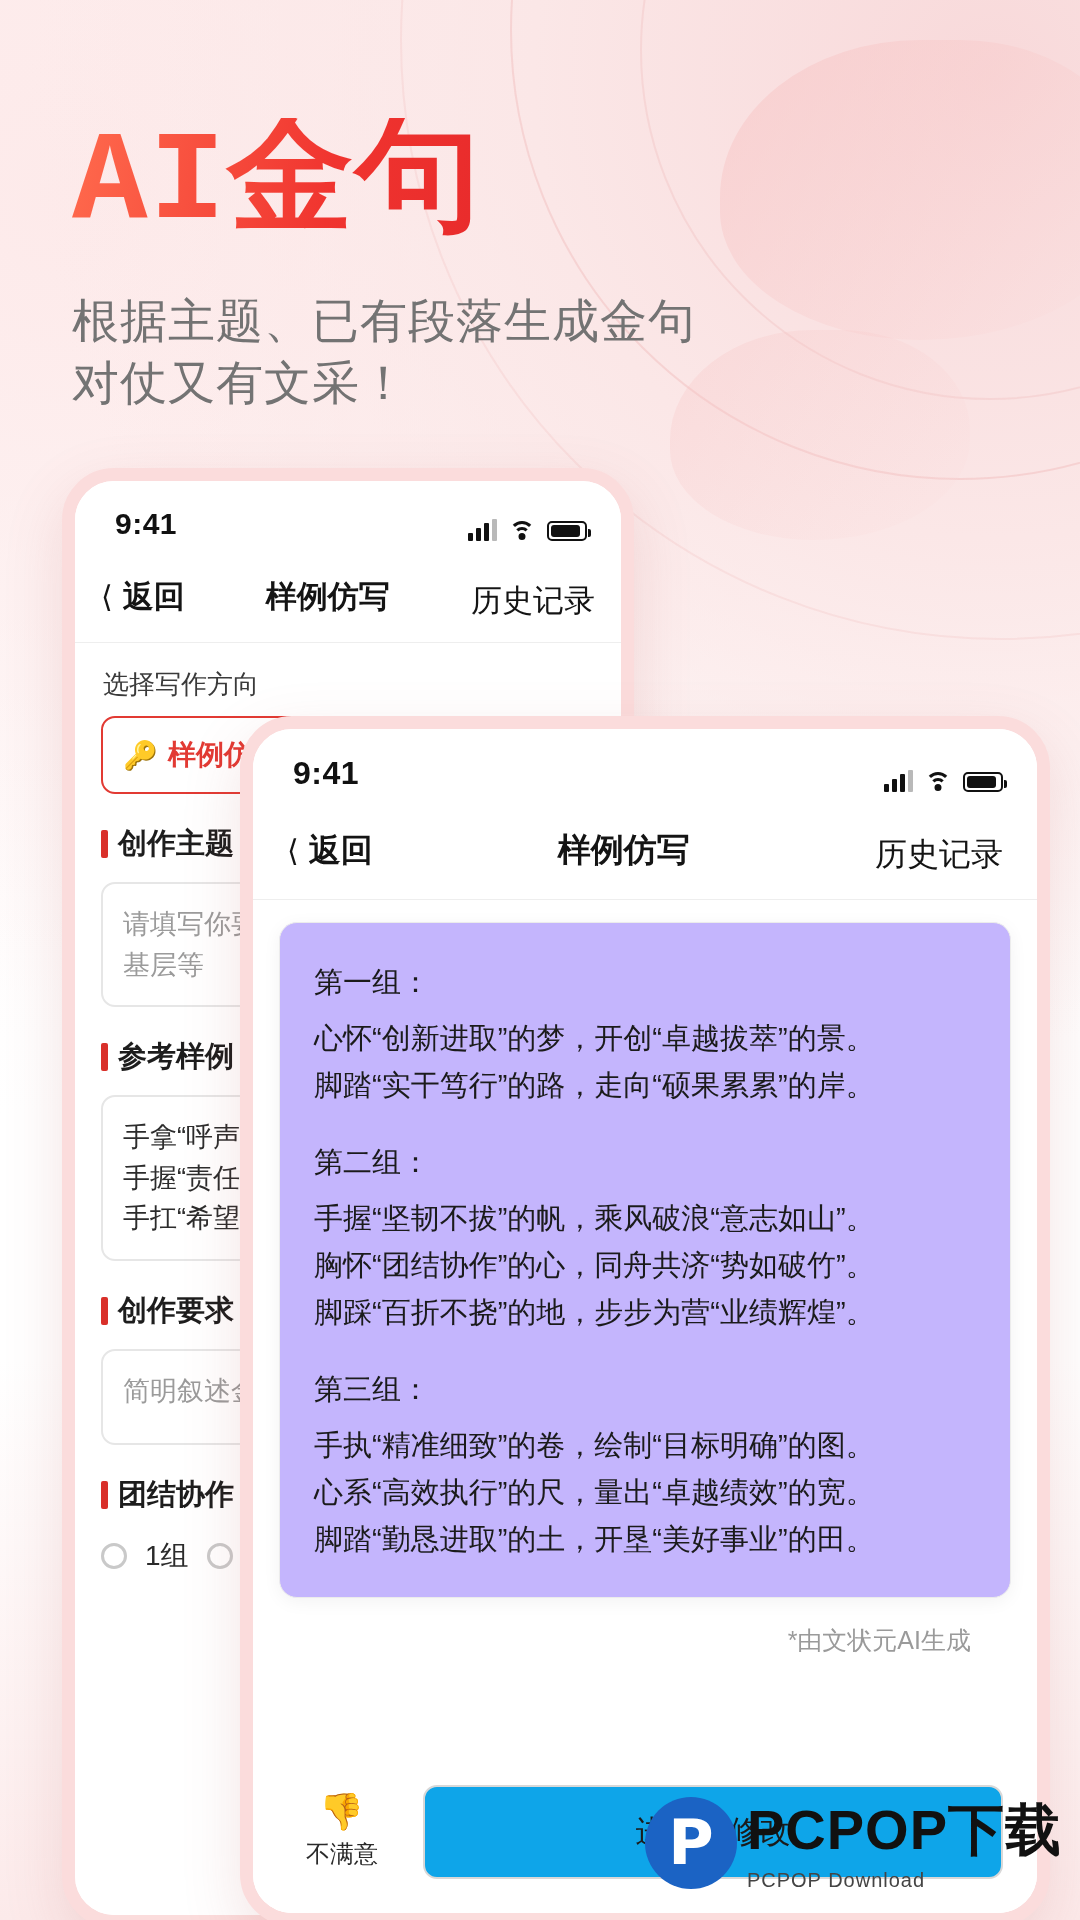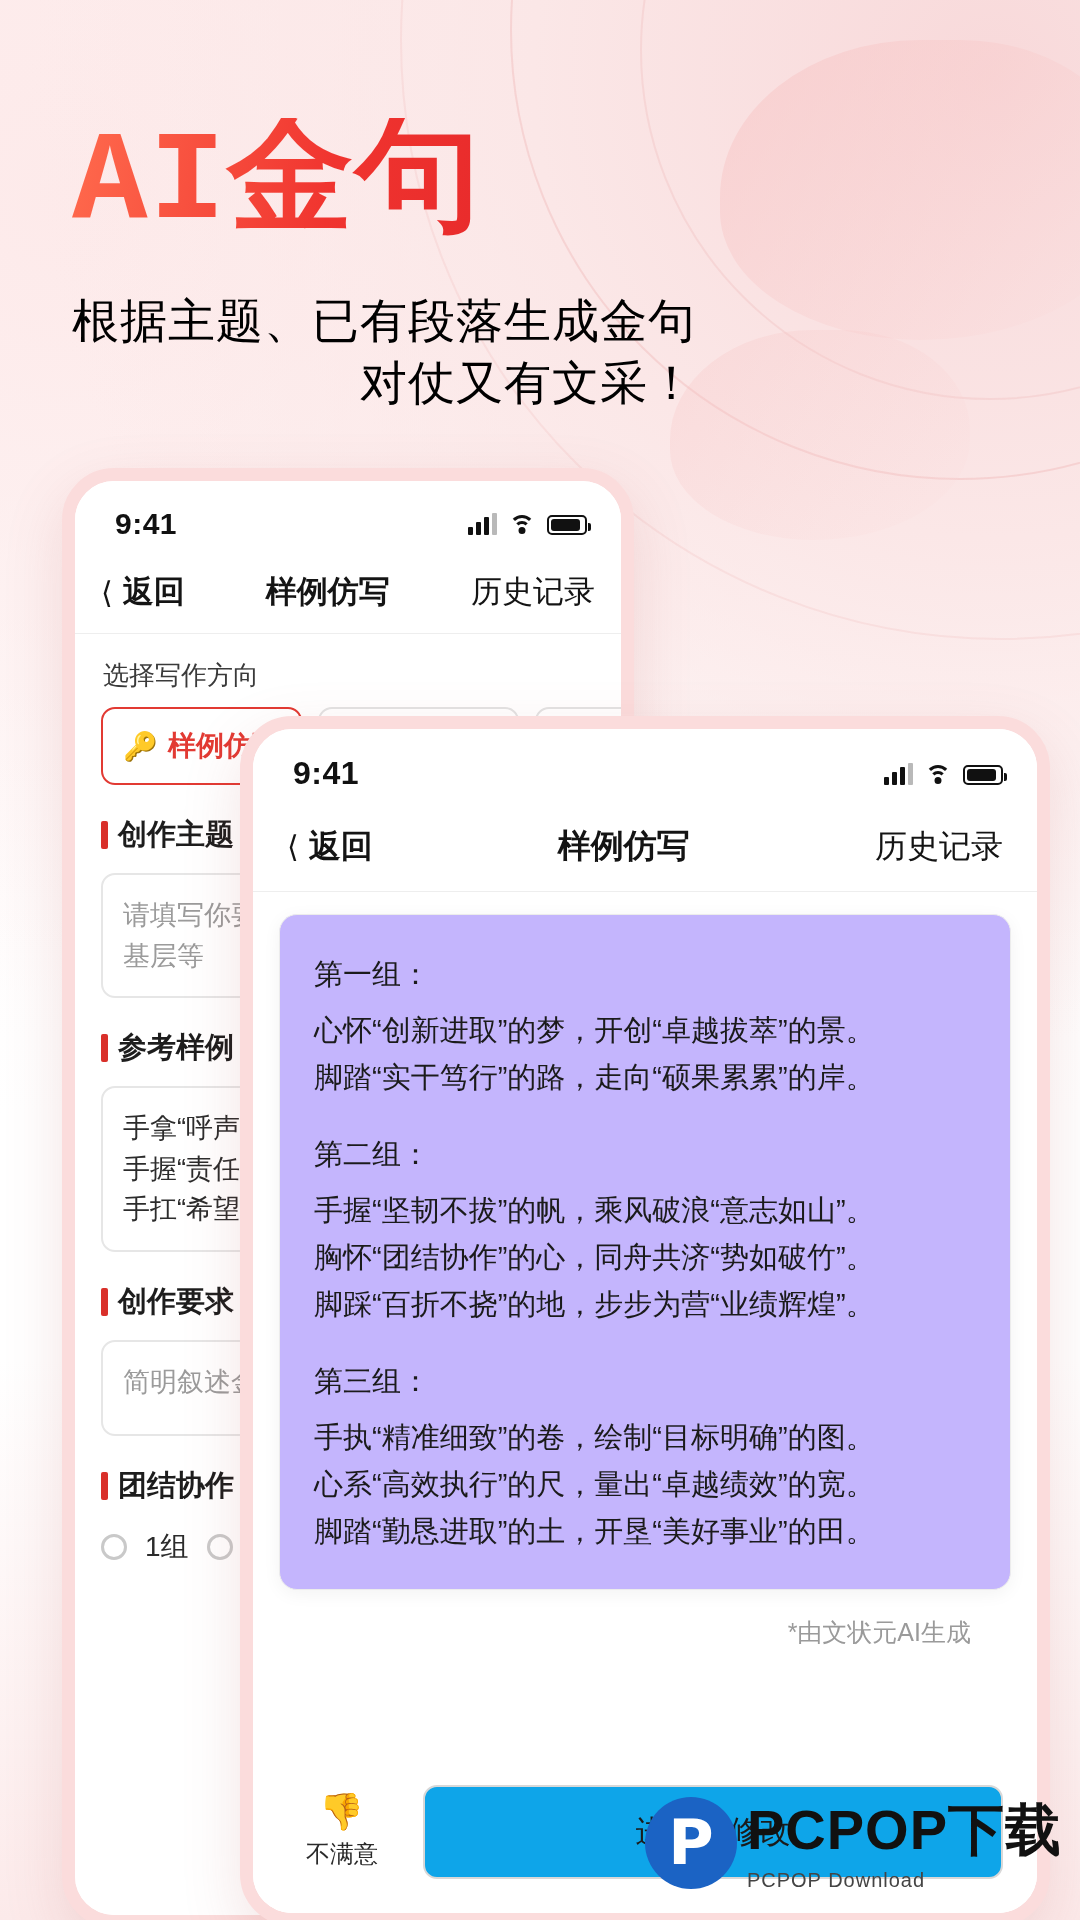"根据主题、已有段落生成金句" .hero-sub { color: #000000 -> #737373; text-align: right -> none }
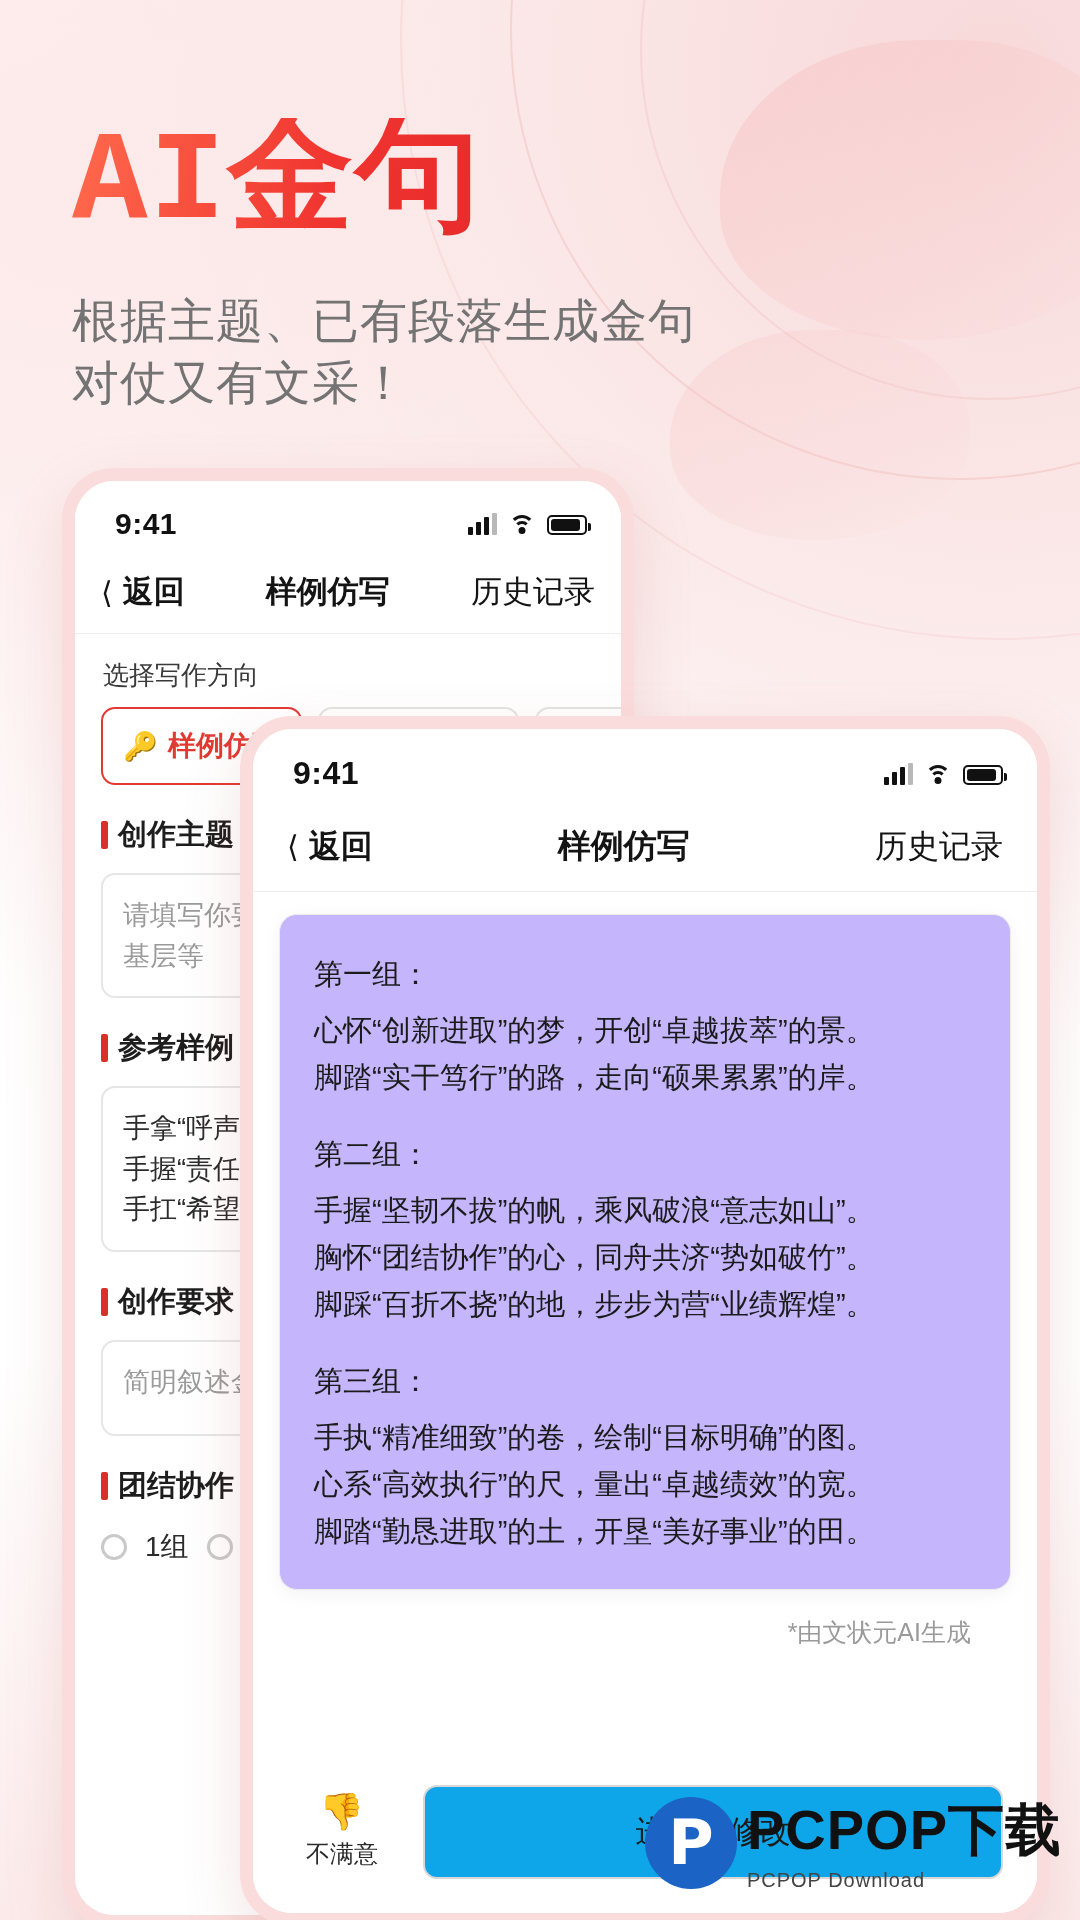"9:41" .statusbar { align-items: center -> none }
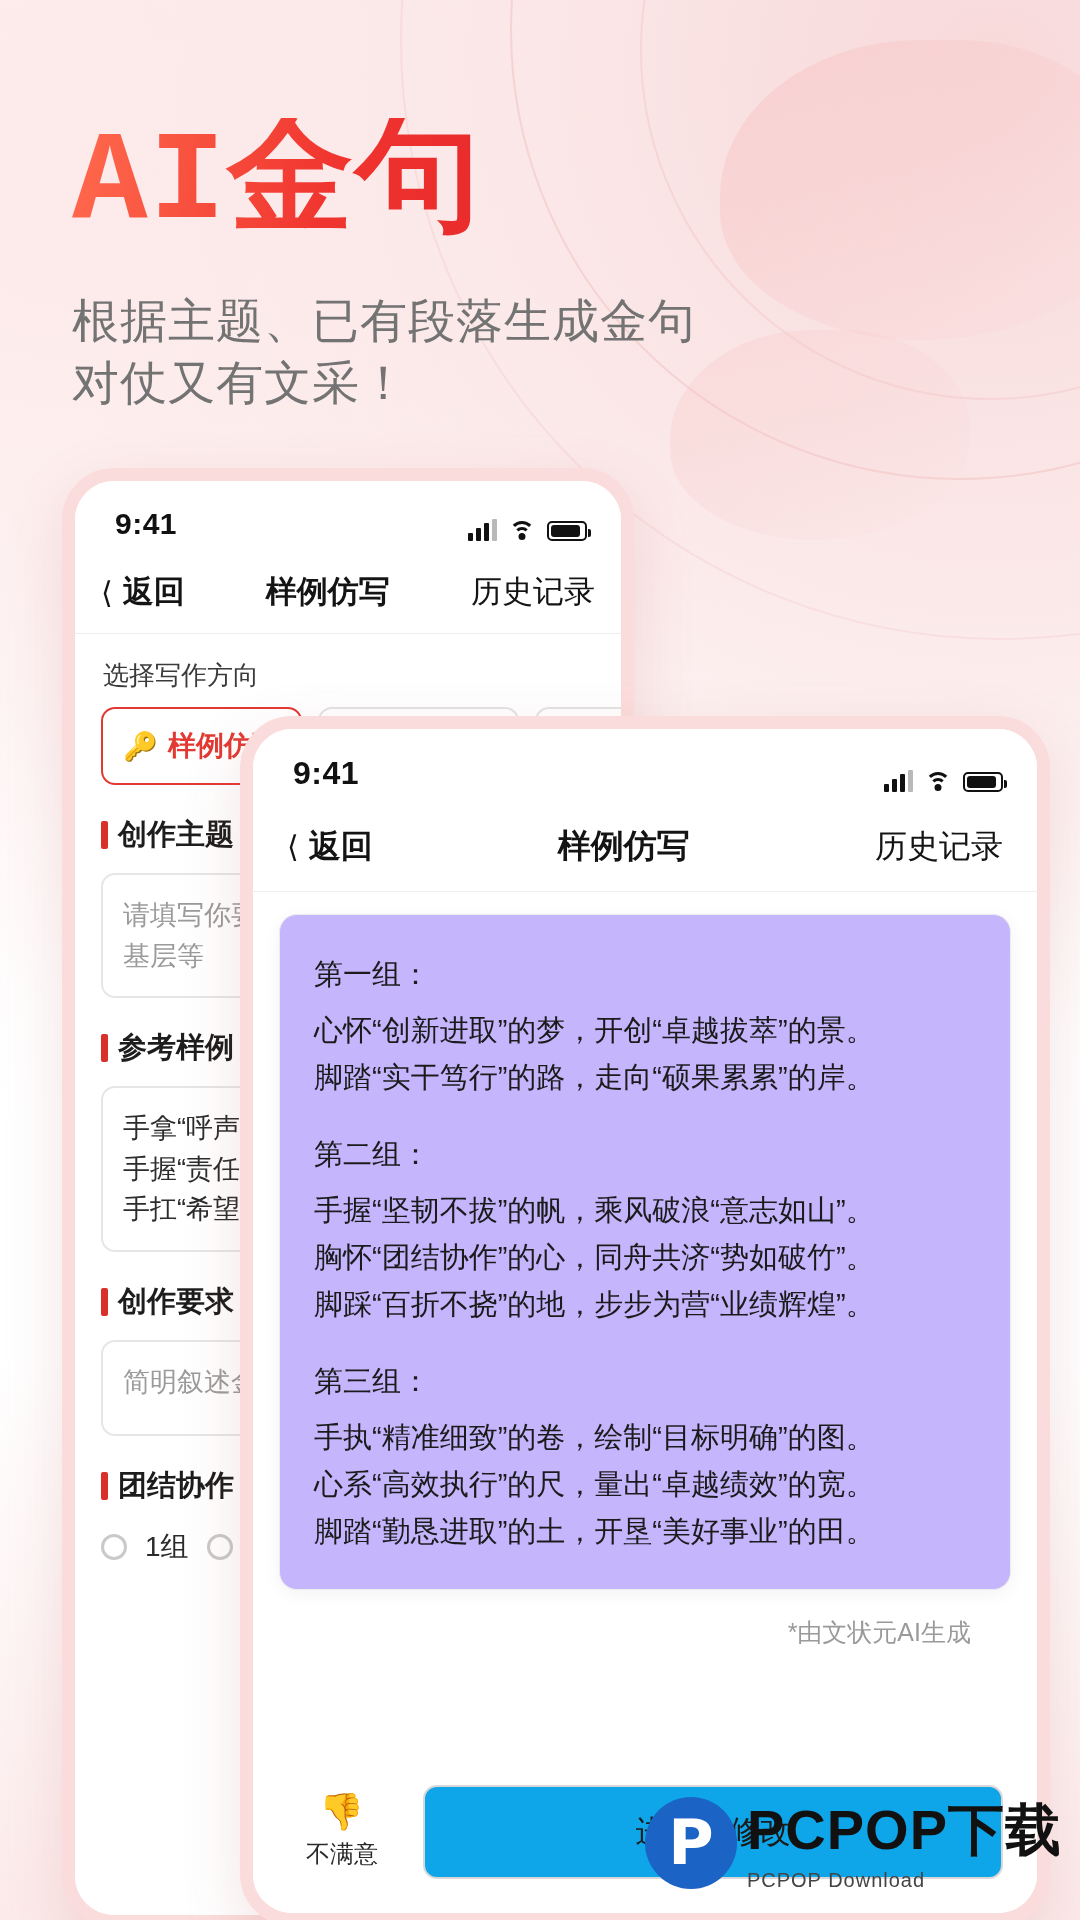"历史记录" .nav-right { margin-top: none -> 9px }
